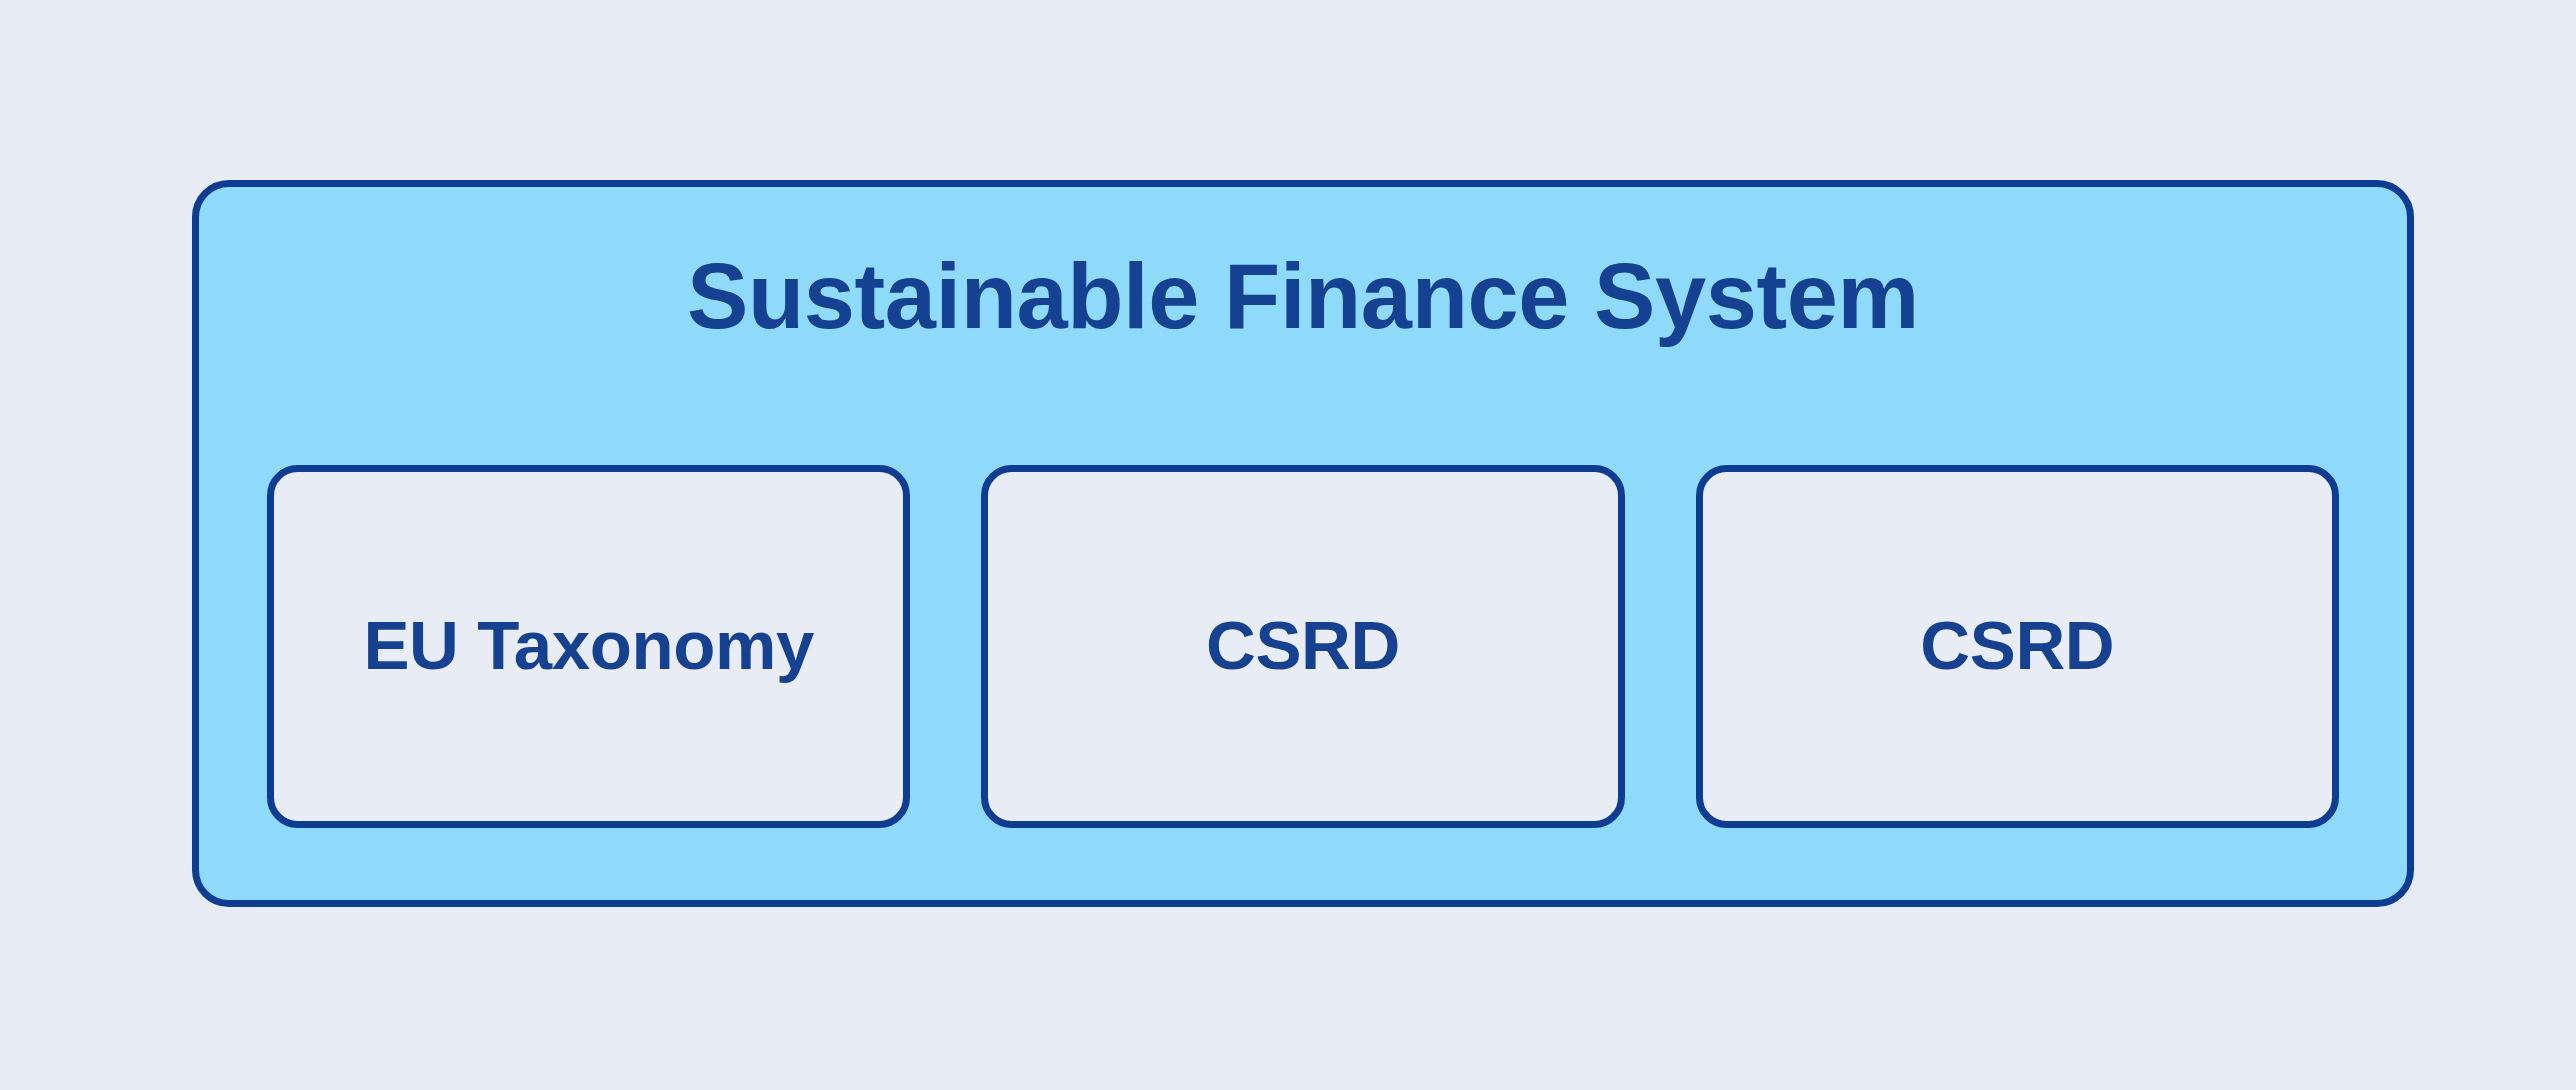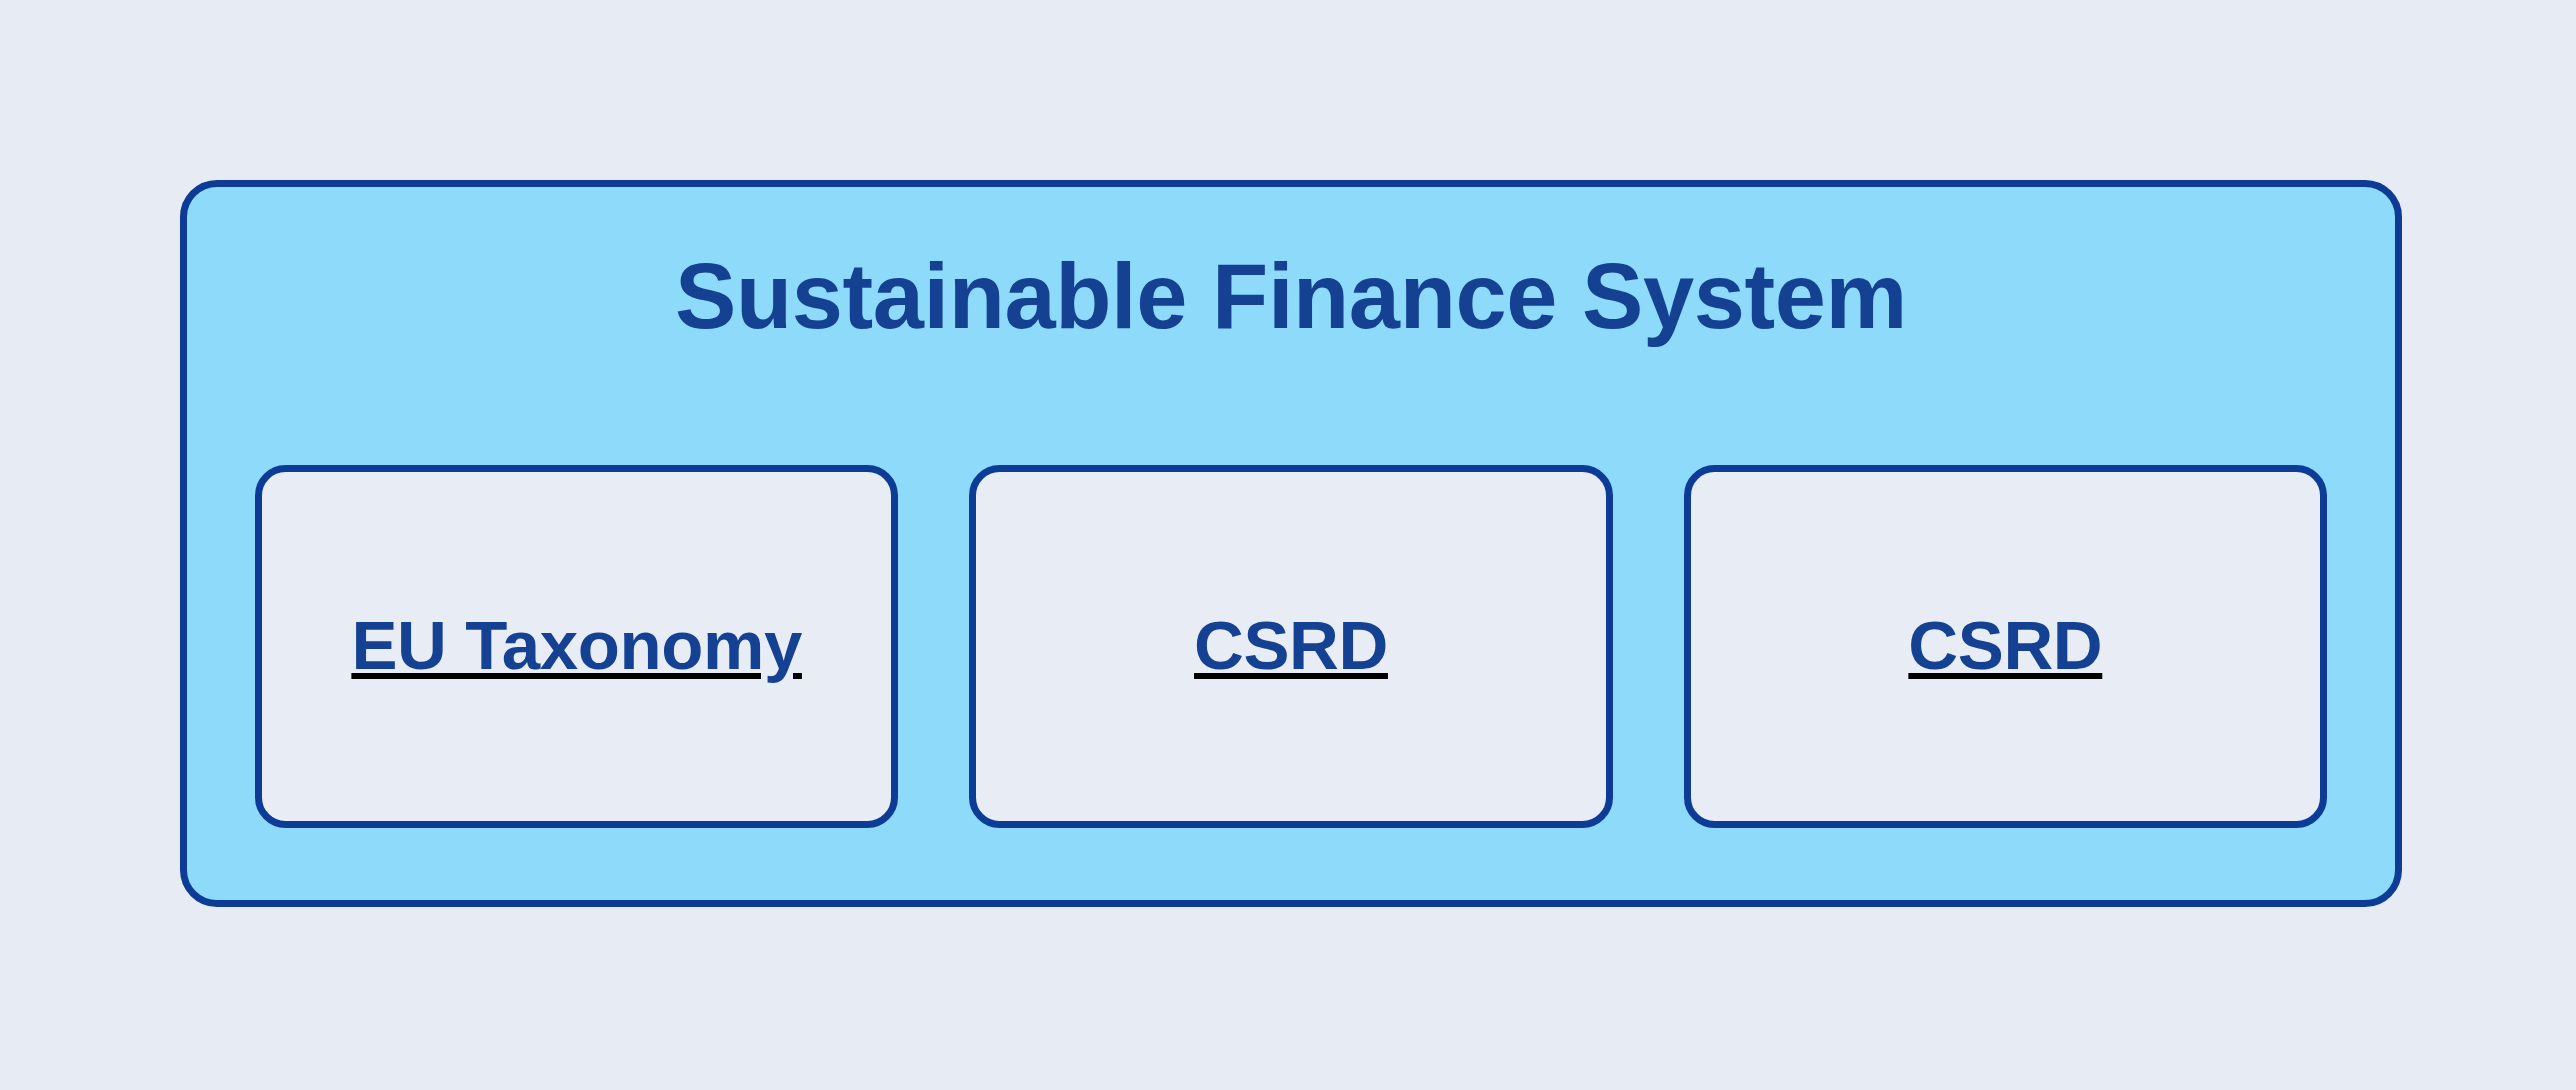"Sustainable Finance System" .system-container { left: 180px -> 192px }
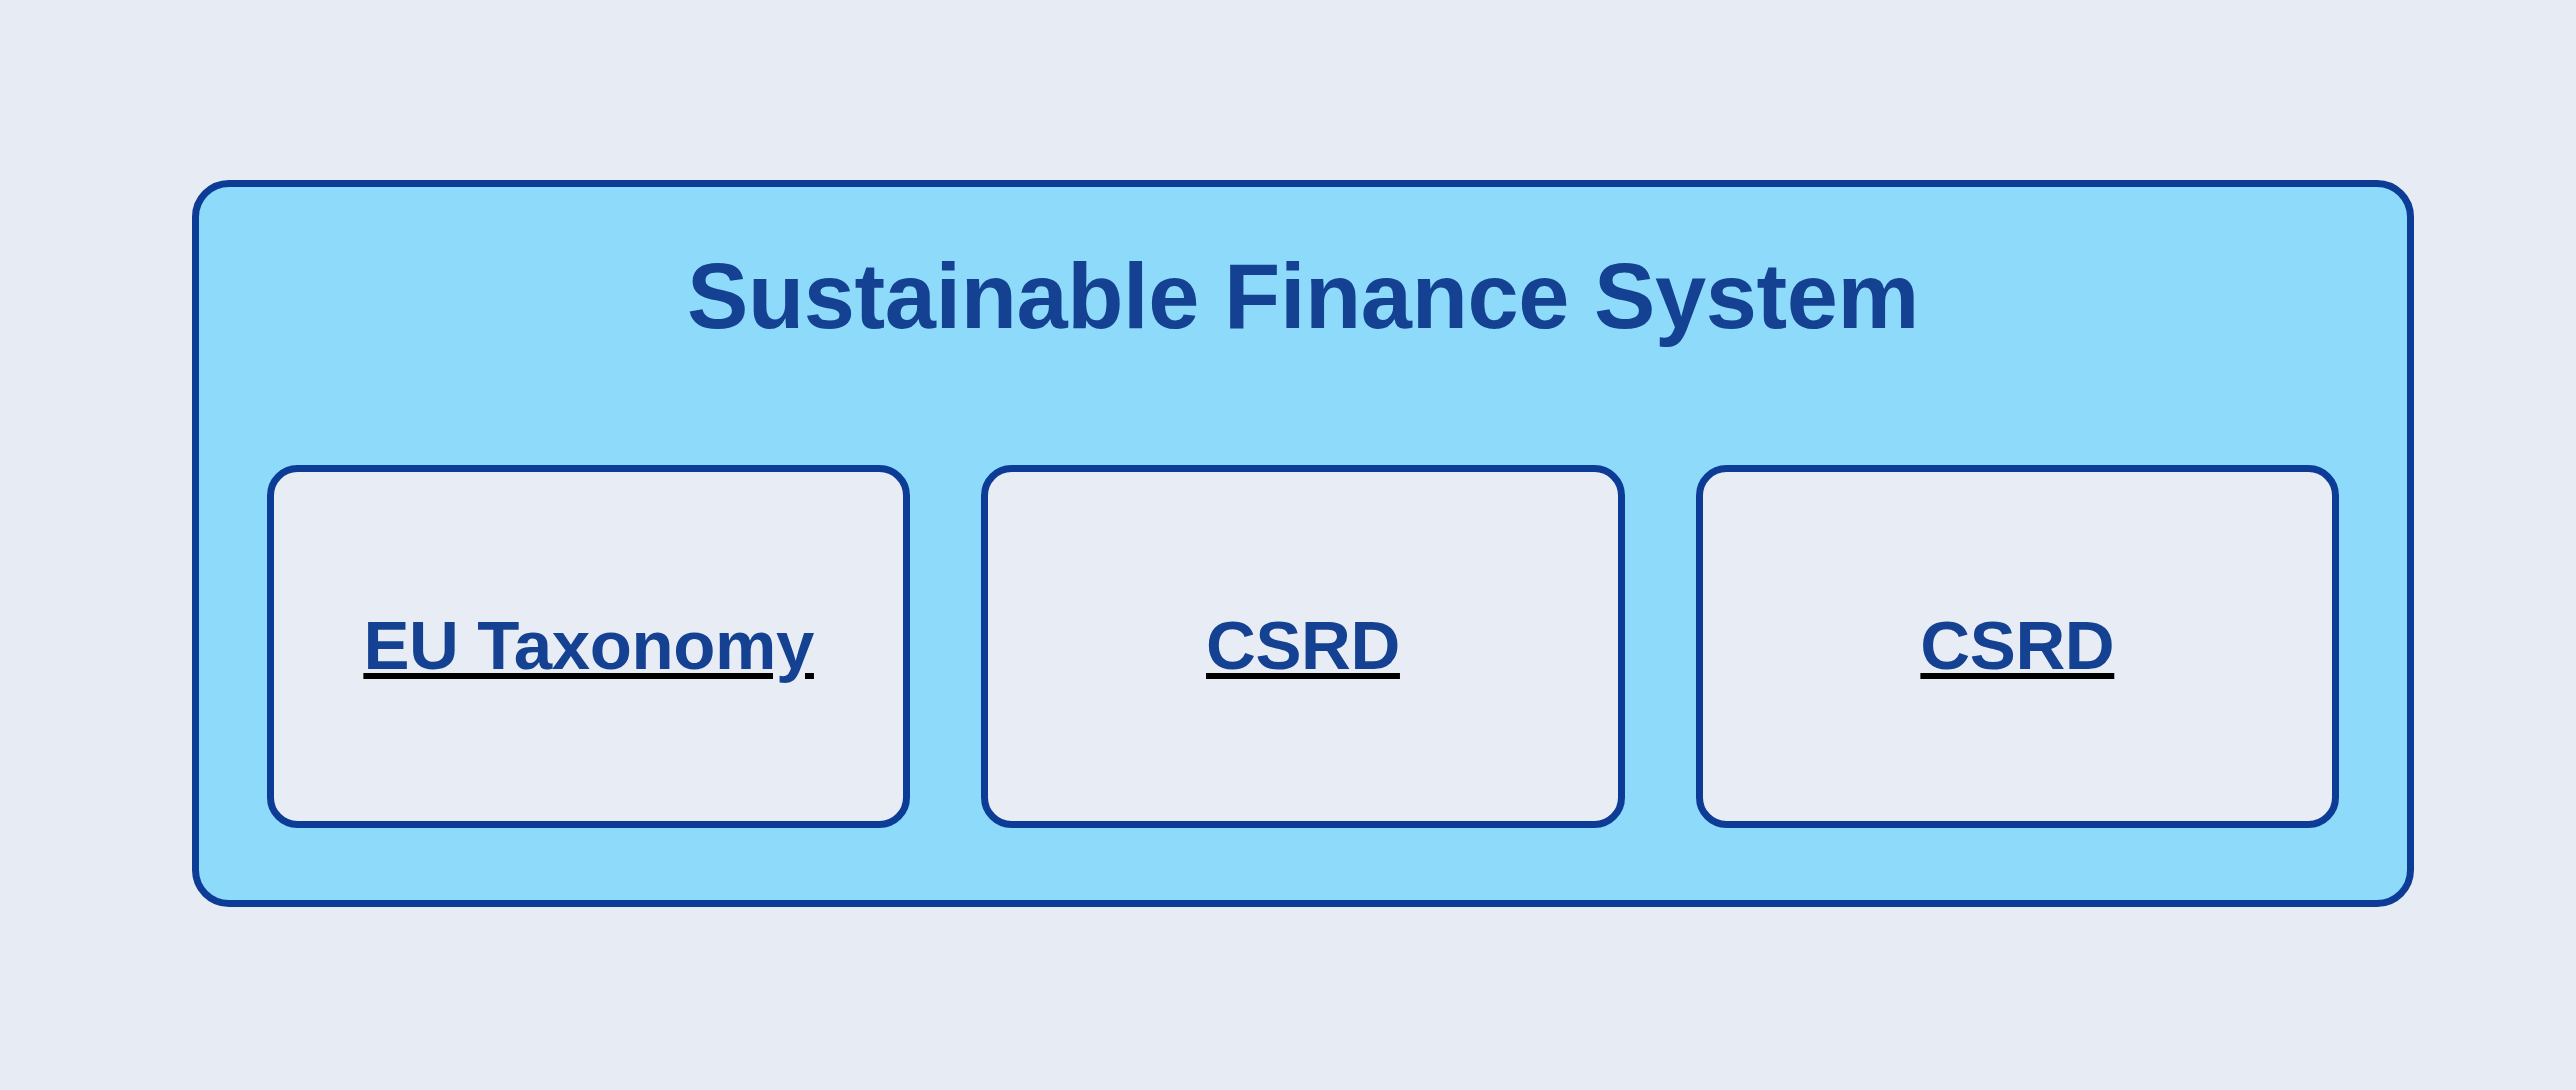"EU Taxonomy" .component-row { text-decoration: underline -> none }
